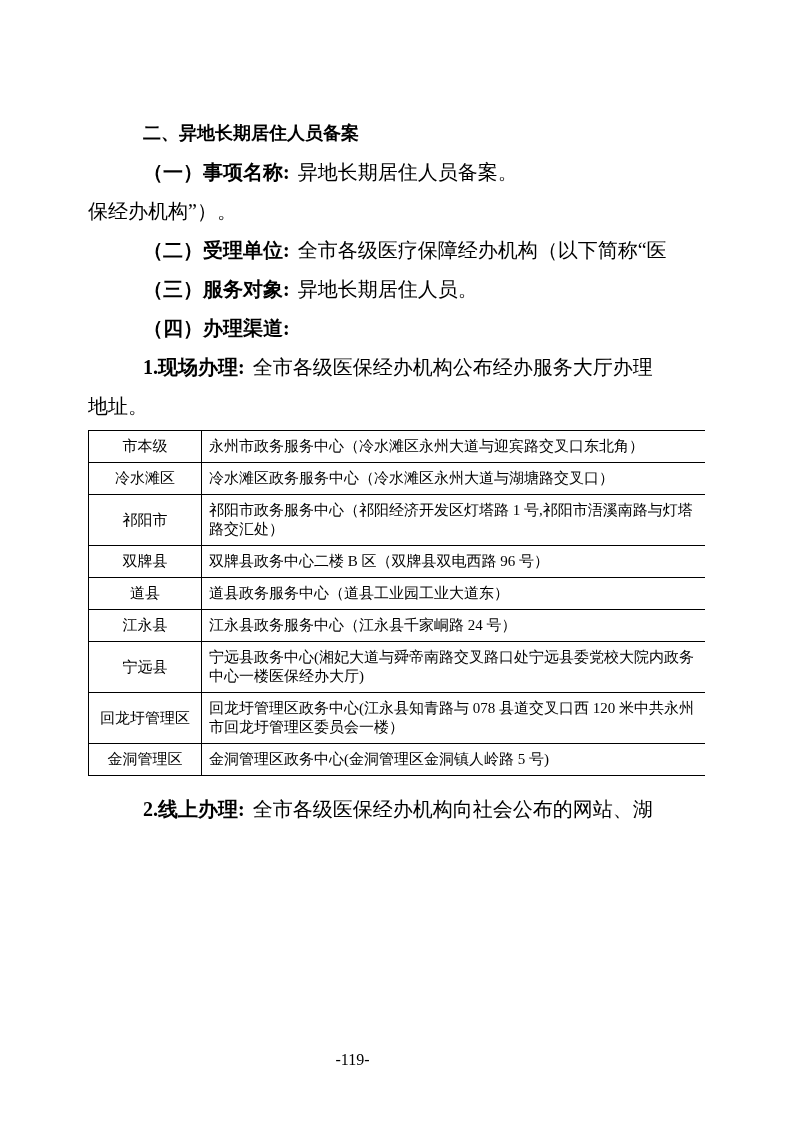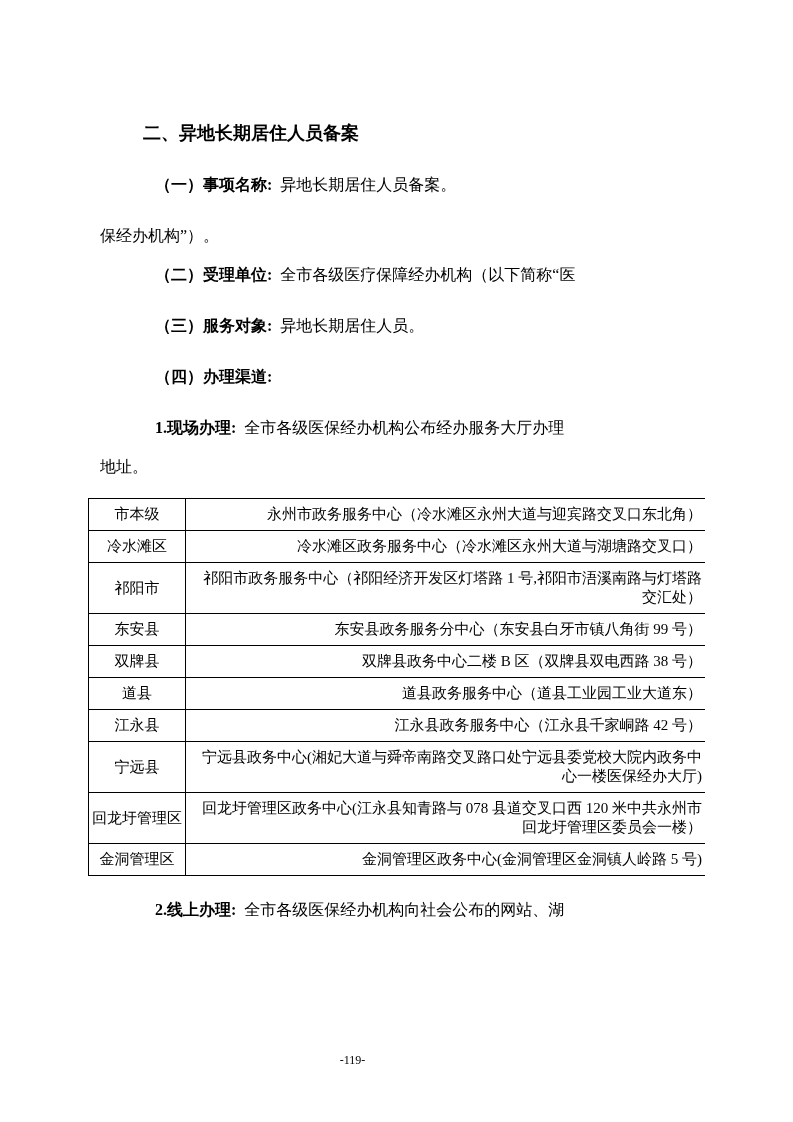"（一）事项名称: 异地长期居住人员备案。" .para { font-size: 16px -> 20px; margin: 12px -> 0 }
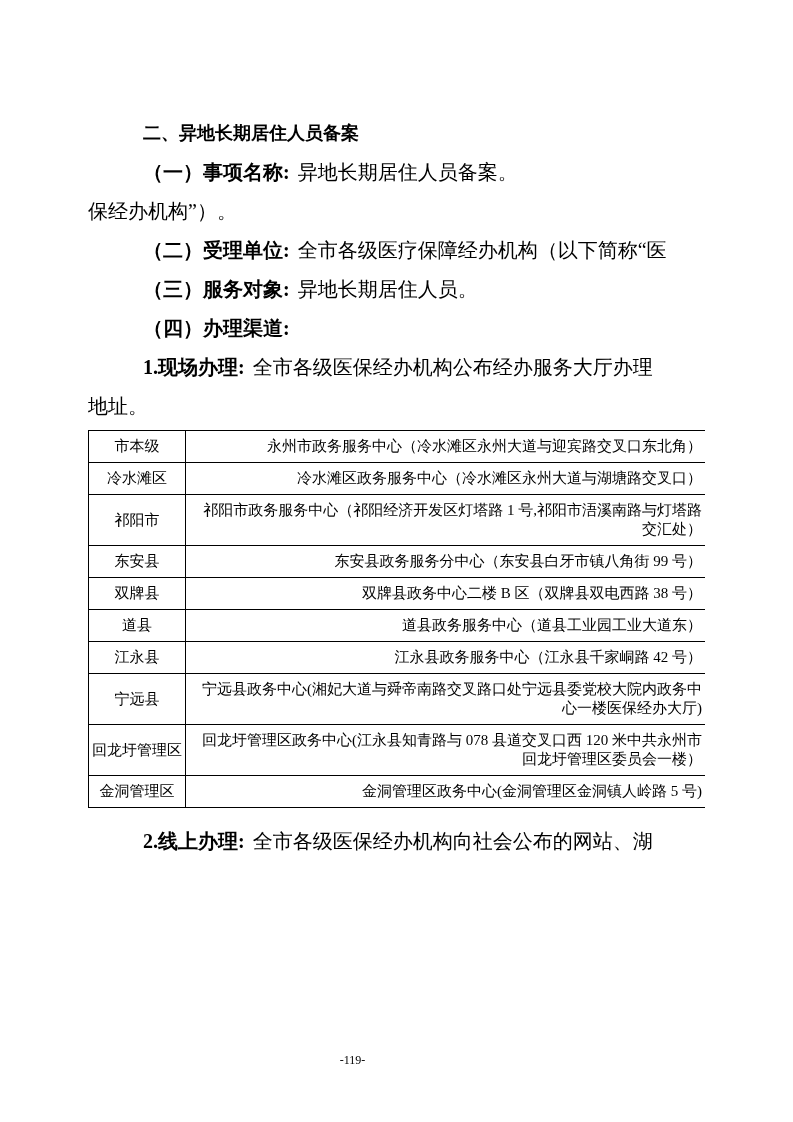"市本级" .addr-table td { padding: 6px 0 -> 6px 8px }
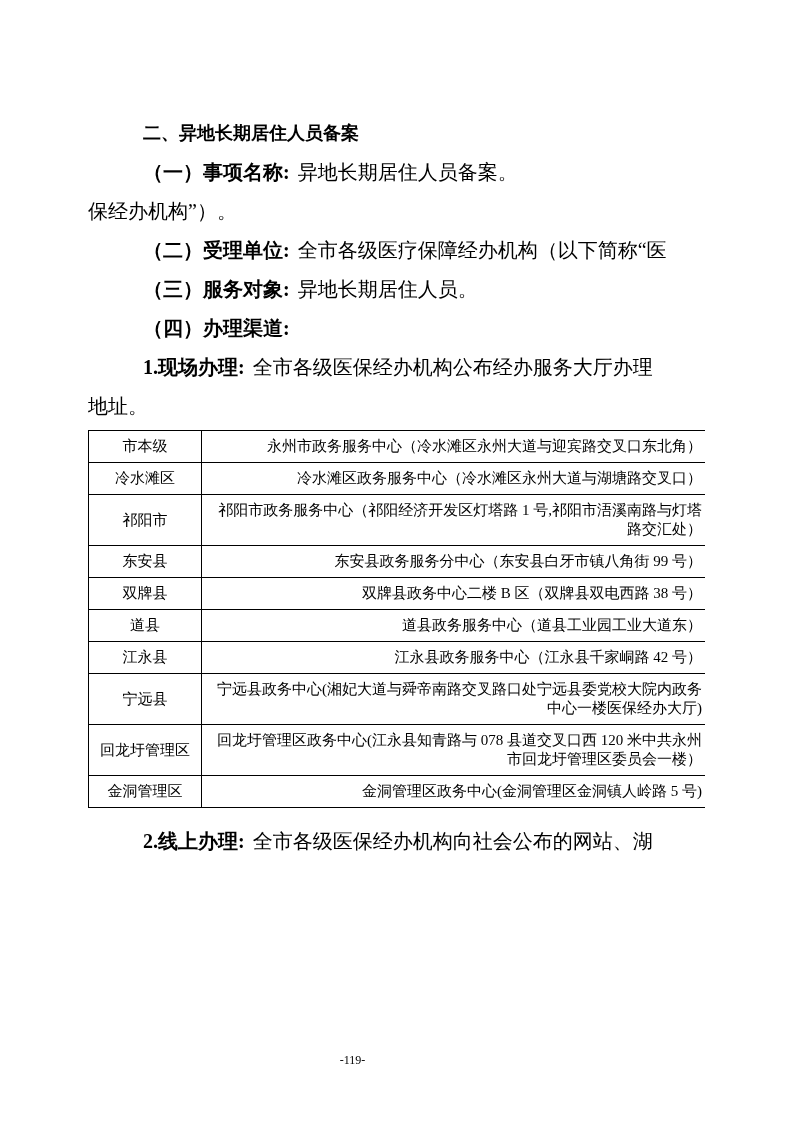"永州市政务服务中心（冷水滩区永州大道与迎宾路交叉口东北角）" .addr-table td.address-cell { text-align: right -> left }
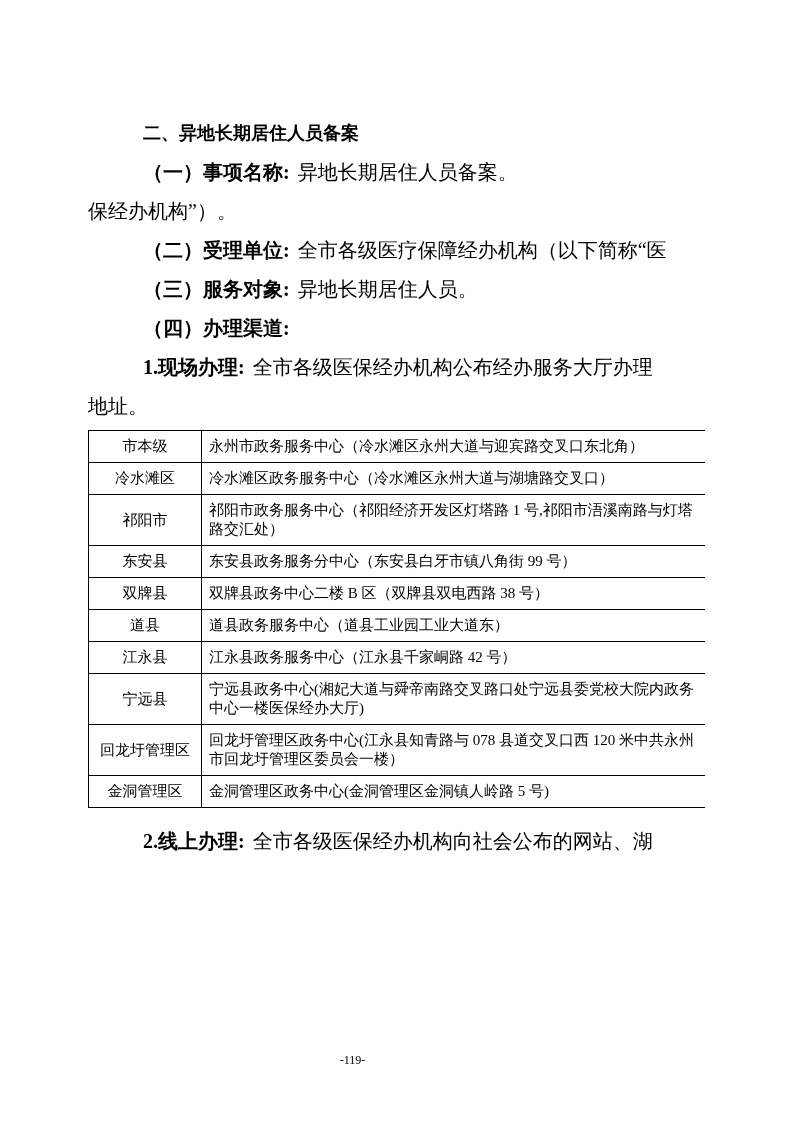"东安县" tr { html: <tr> <td>东安县</td> <td>东安县政务服务分中心（东安县白牙市镇八角街 99 号）</td> </tr> -> none }
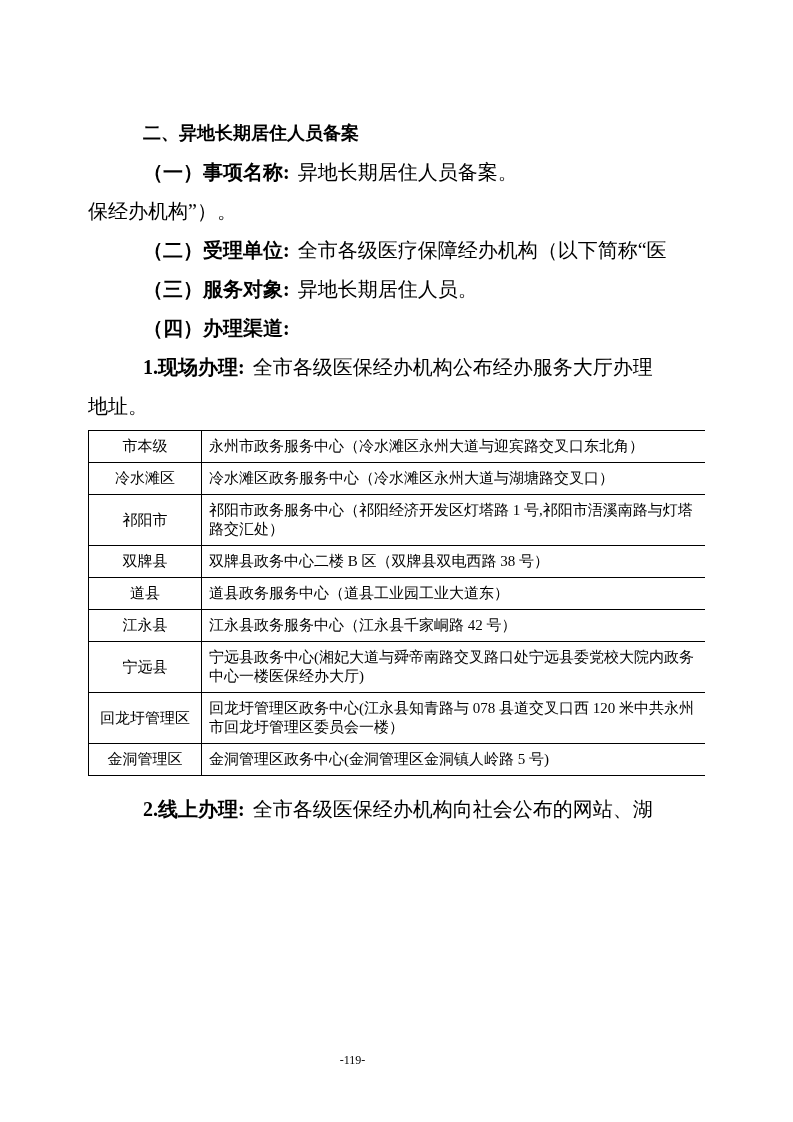"双牌县政务中心二楼 B 区（双牌县双电西路 38 号）" td.address-cell { text: 38 -> 96 }
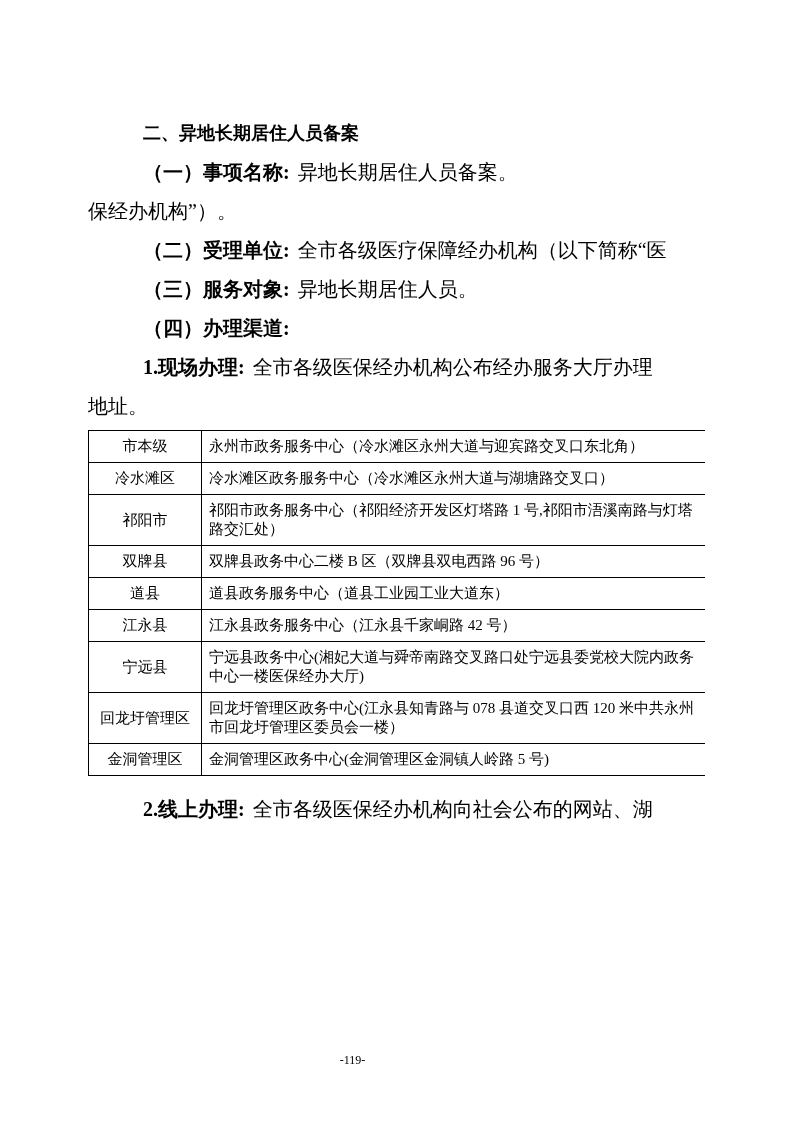"江永县政务服务中心（江永县千家峒路 42 号）" td.address-cell { text: 42 -> 24 }
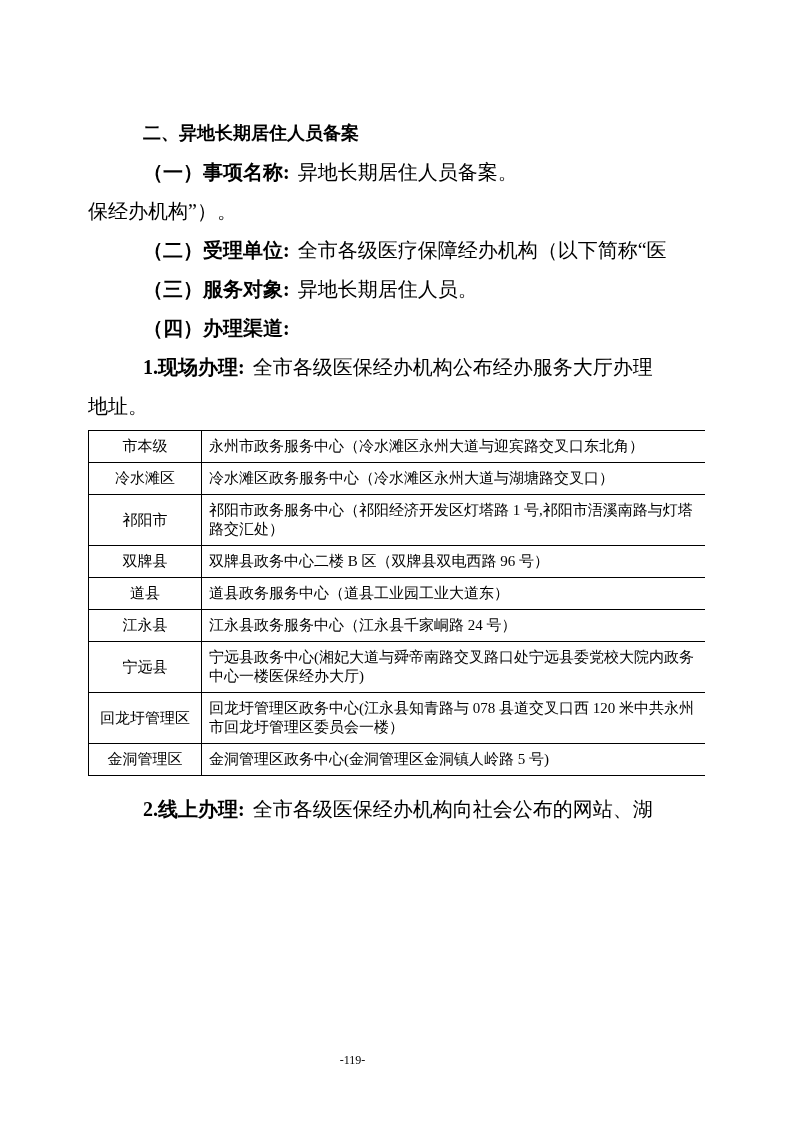"-119-" .page-number { font-size: 12px -> 16px }
